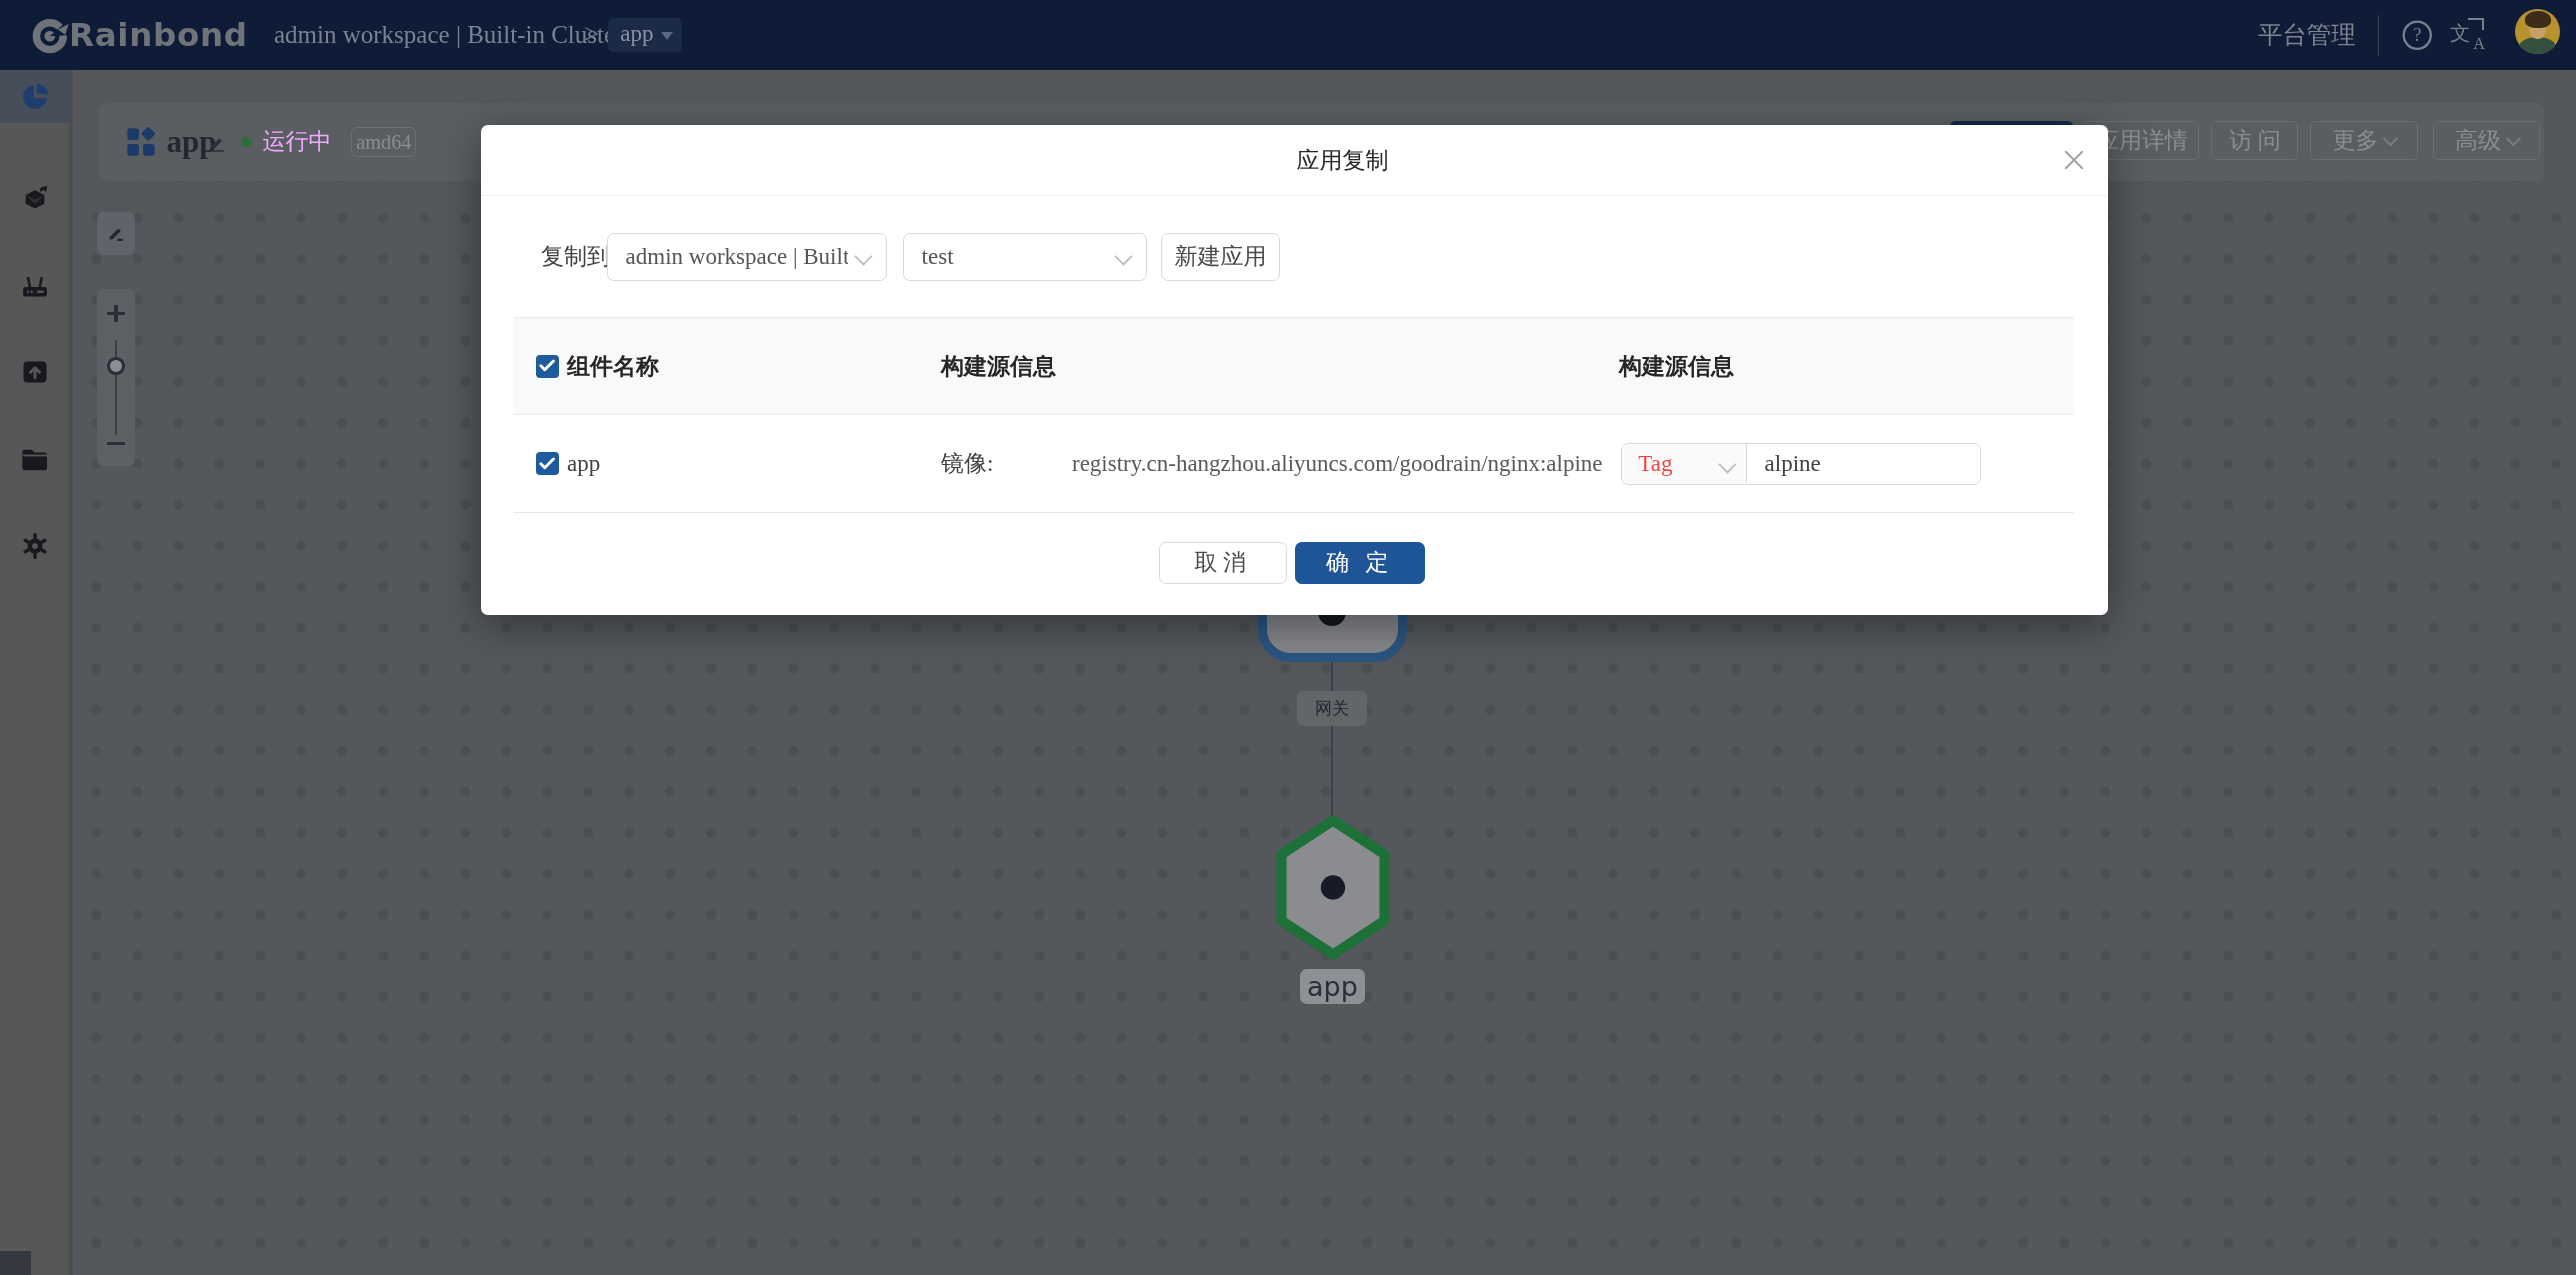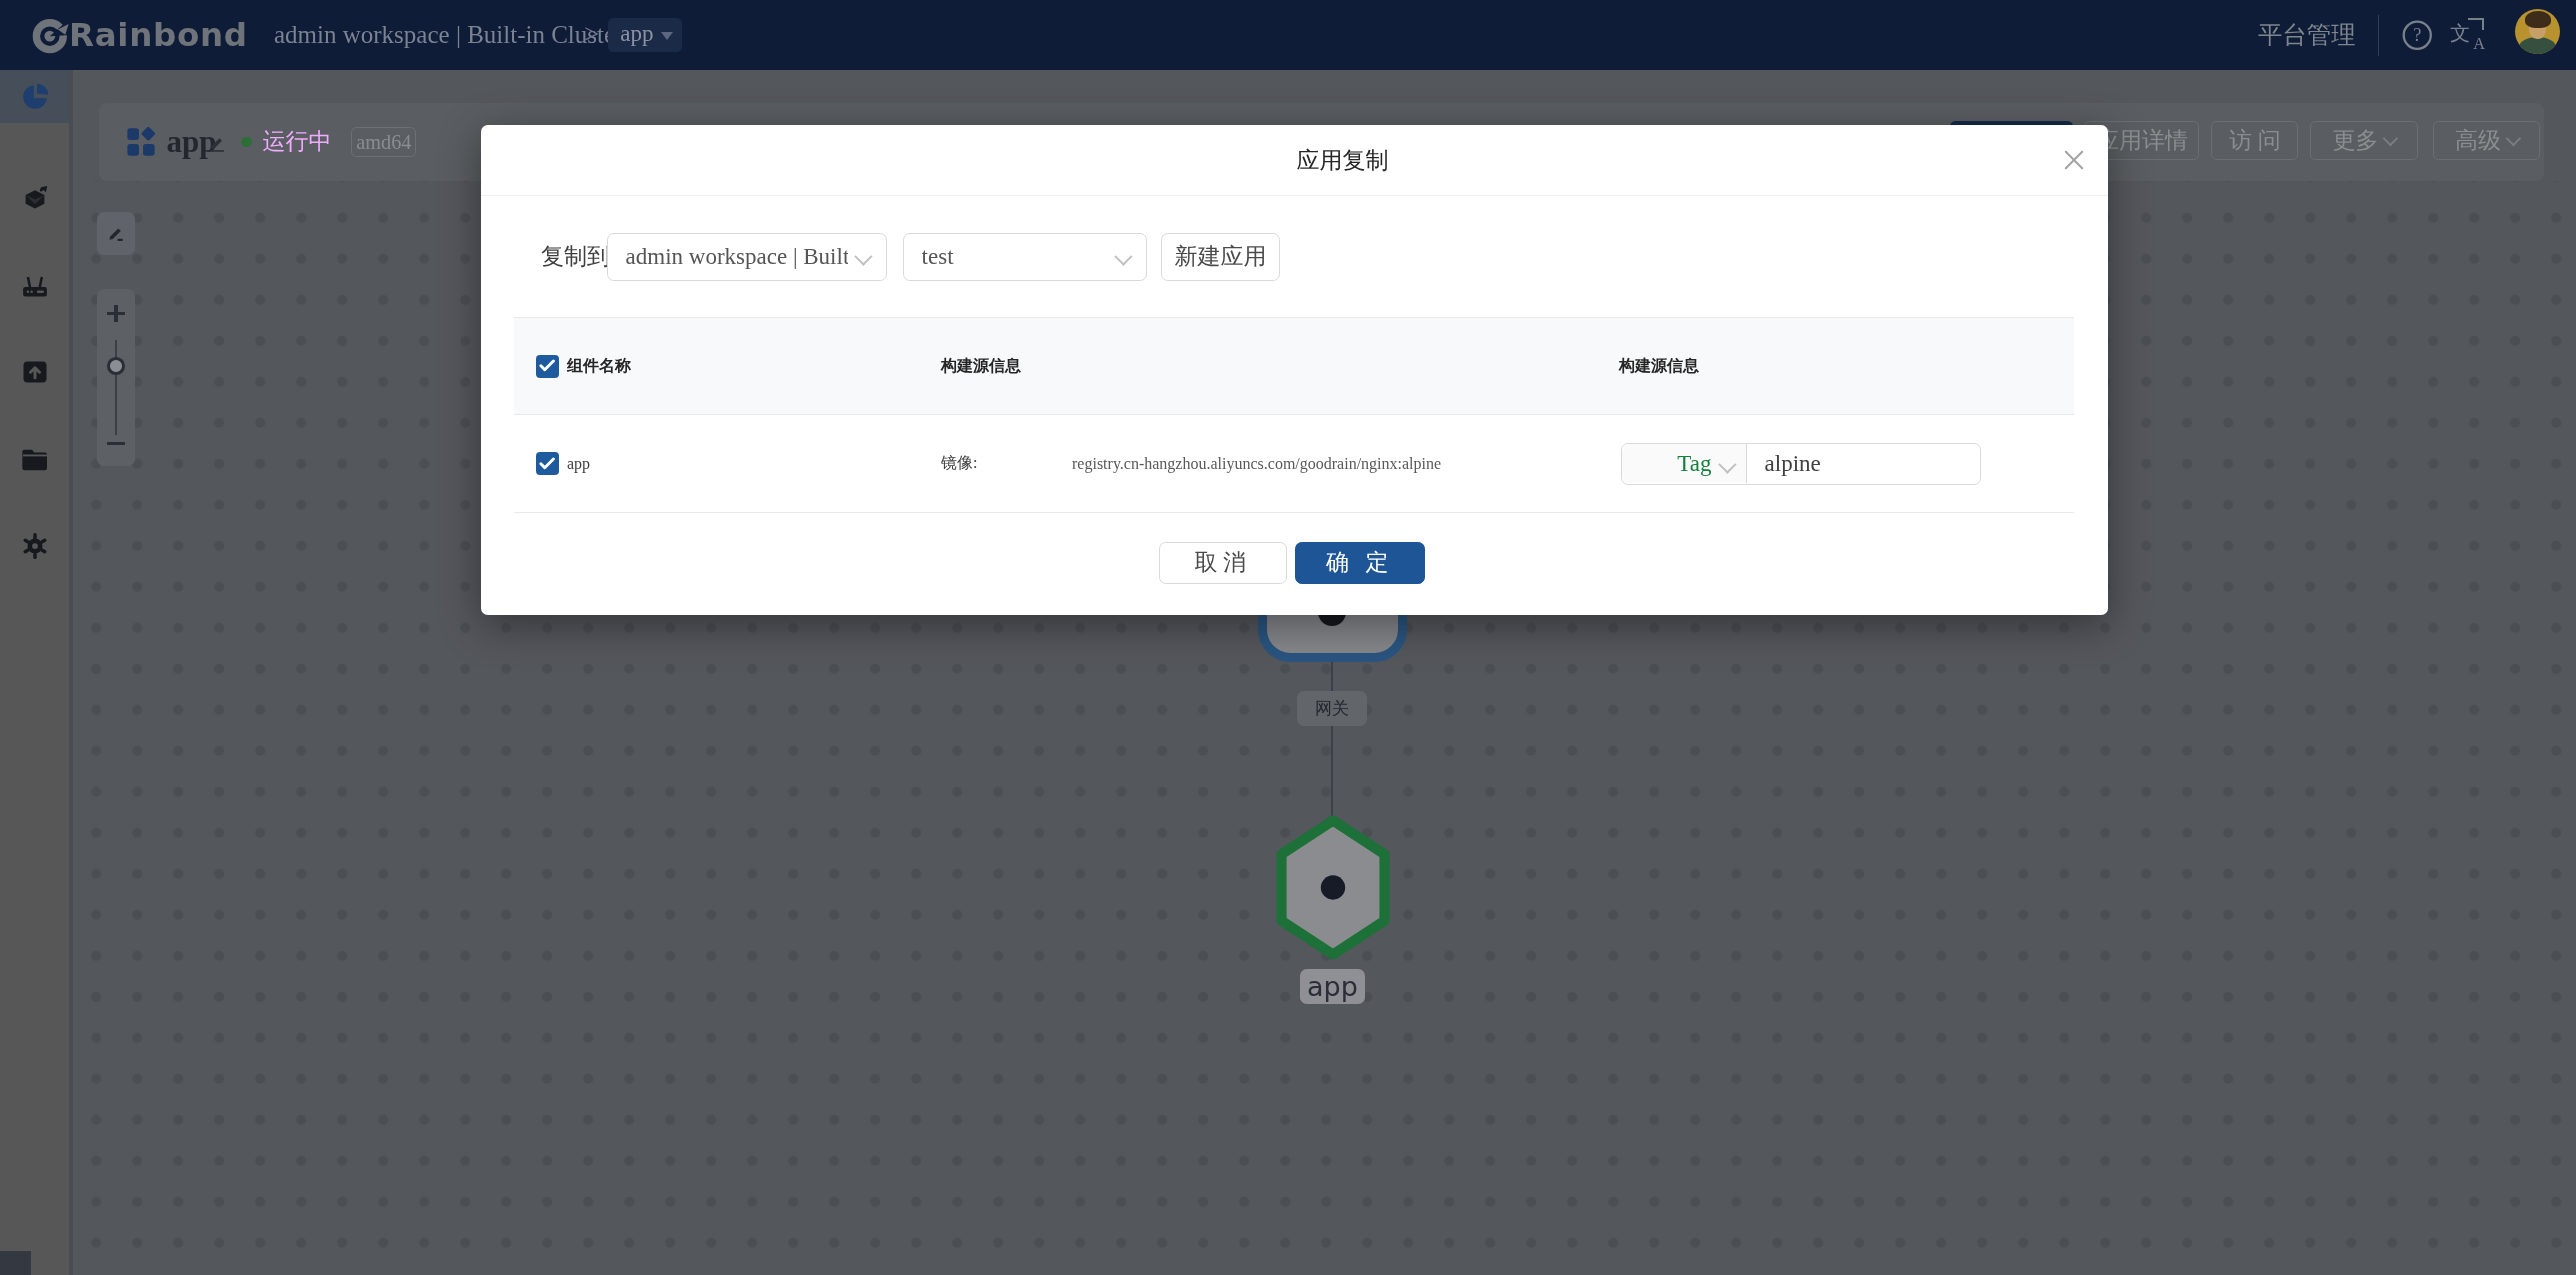"组件名称" .cell { font-size: 16px -> 23px }
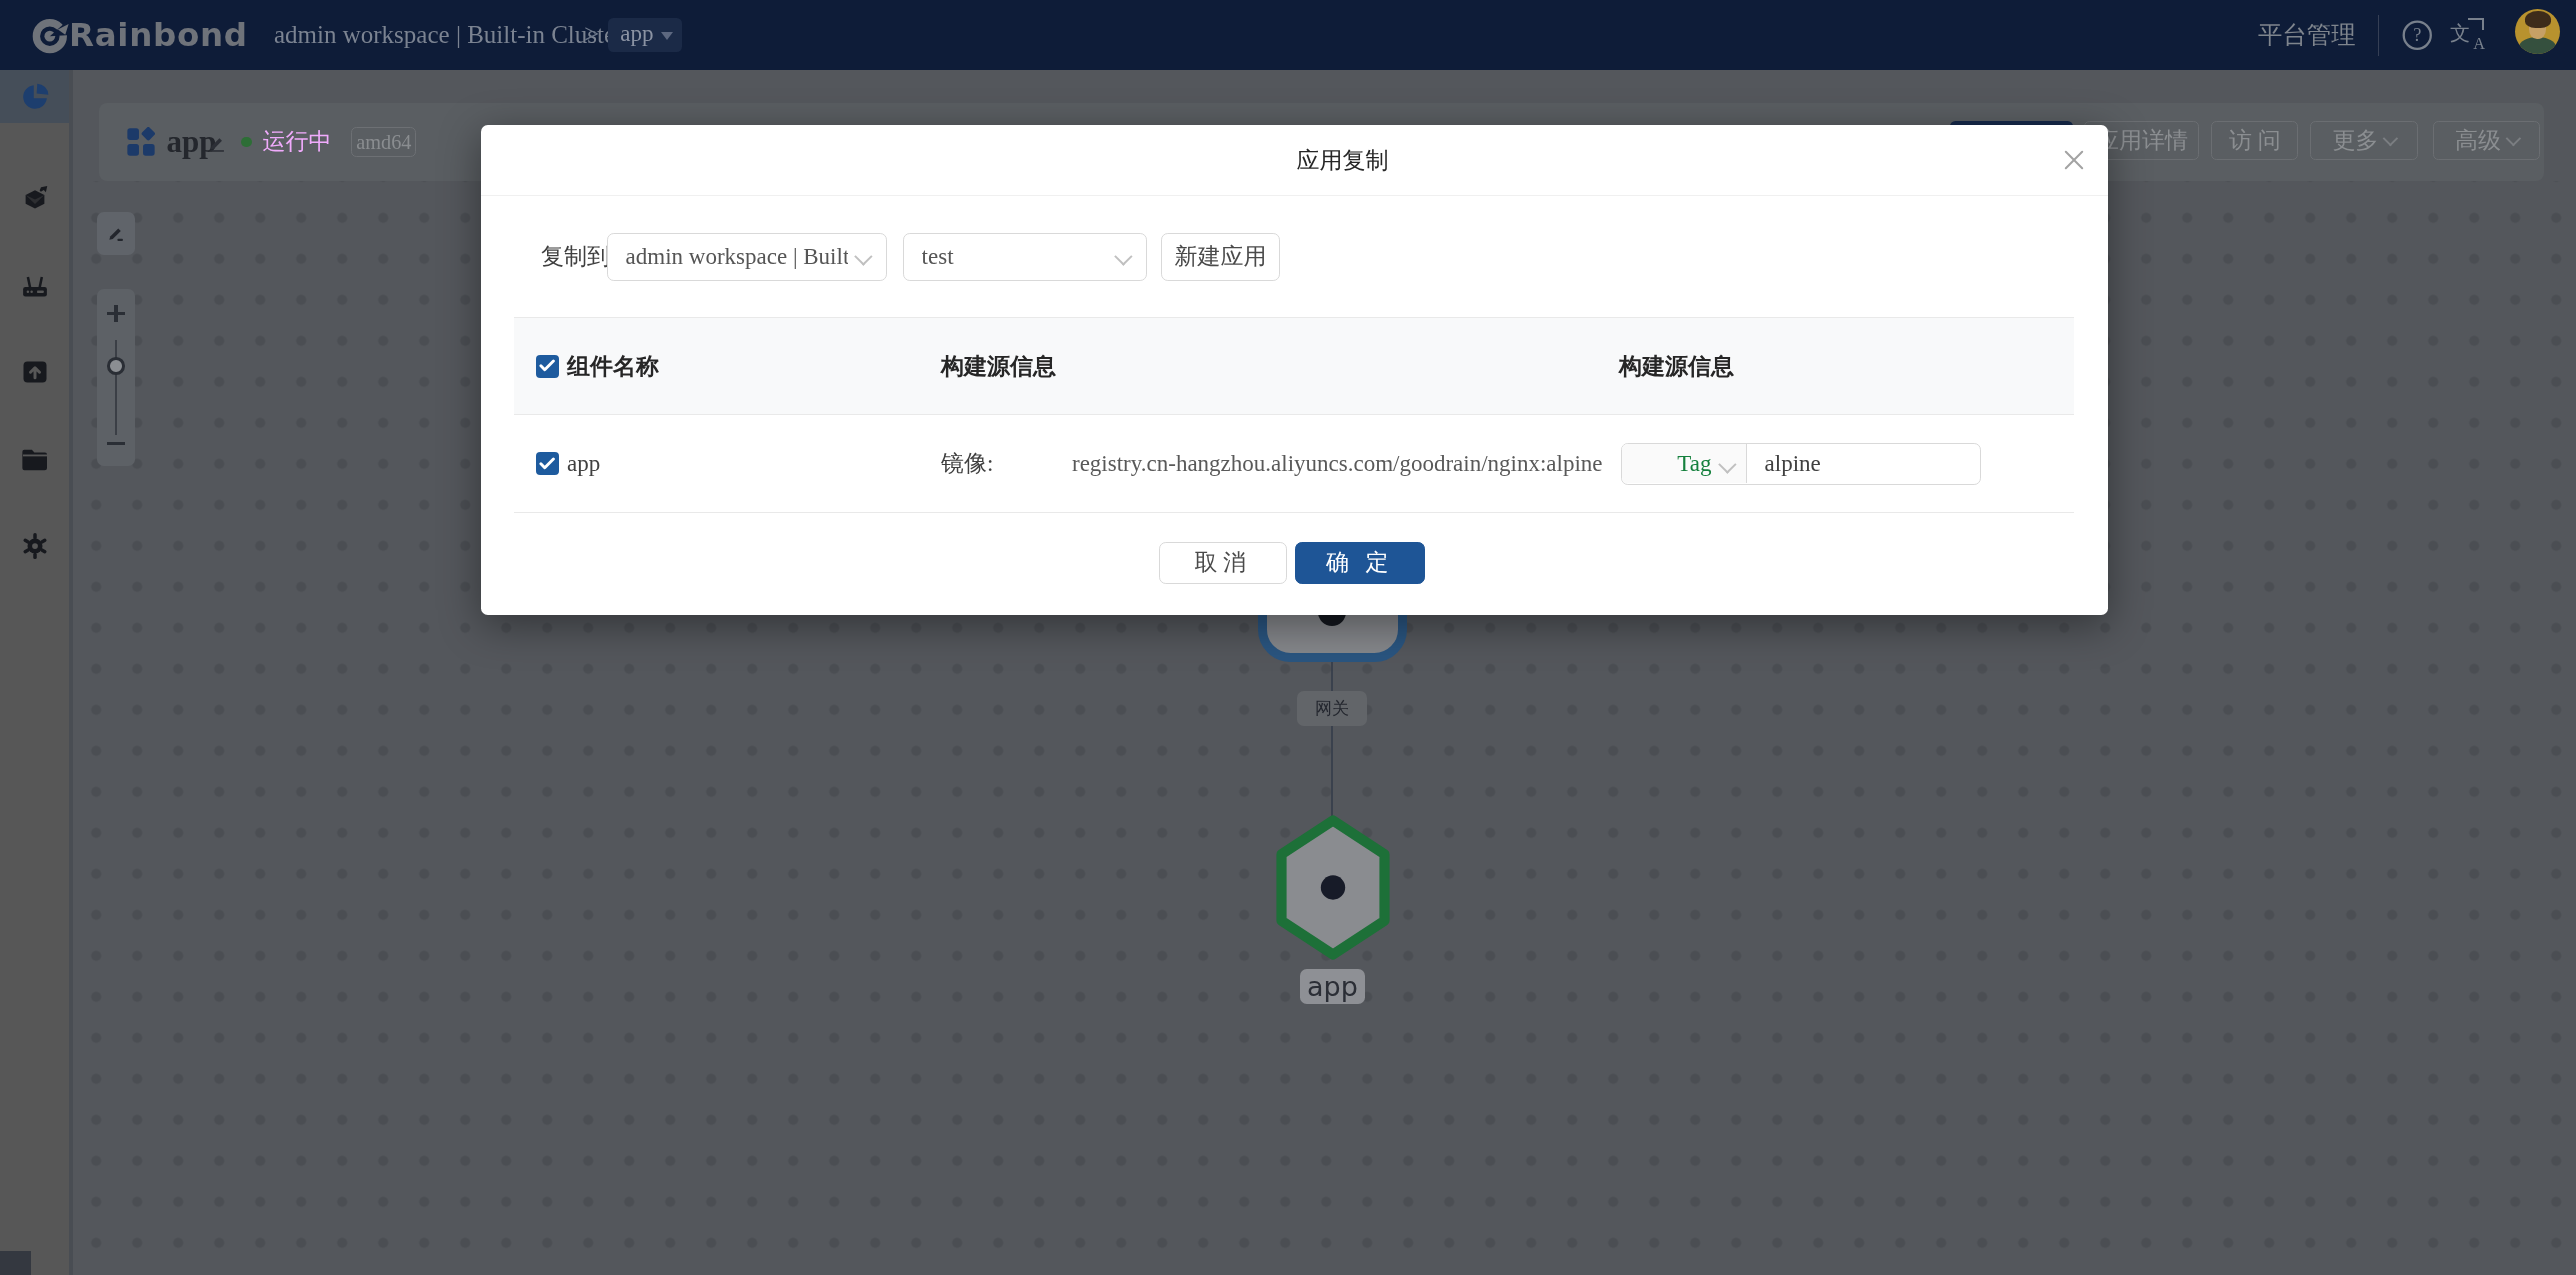"Tag" #tag-addon .val { color: #15803d -> #ef4444; margin-left: 39px -> none }
